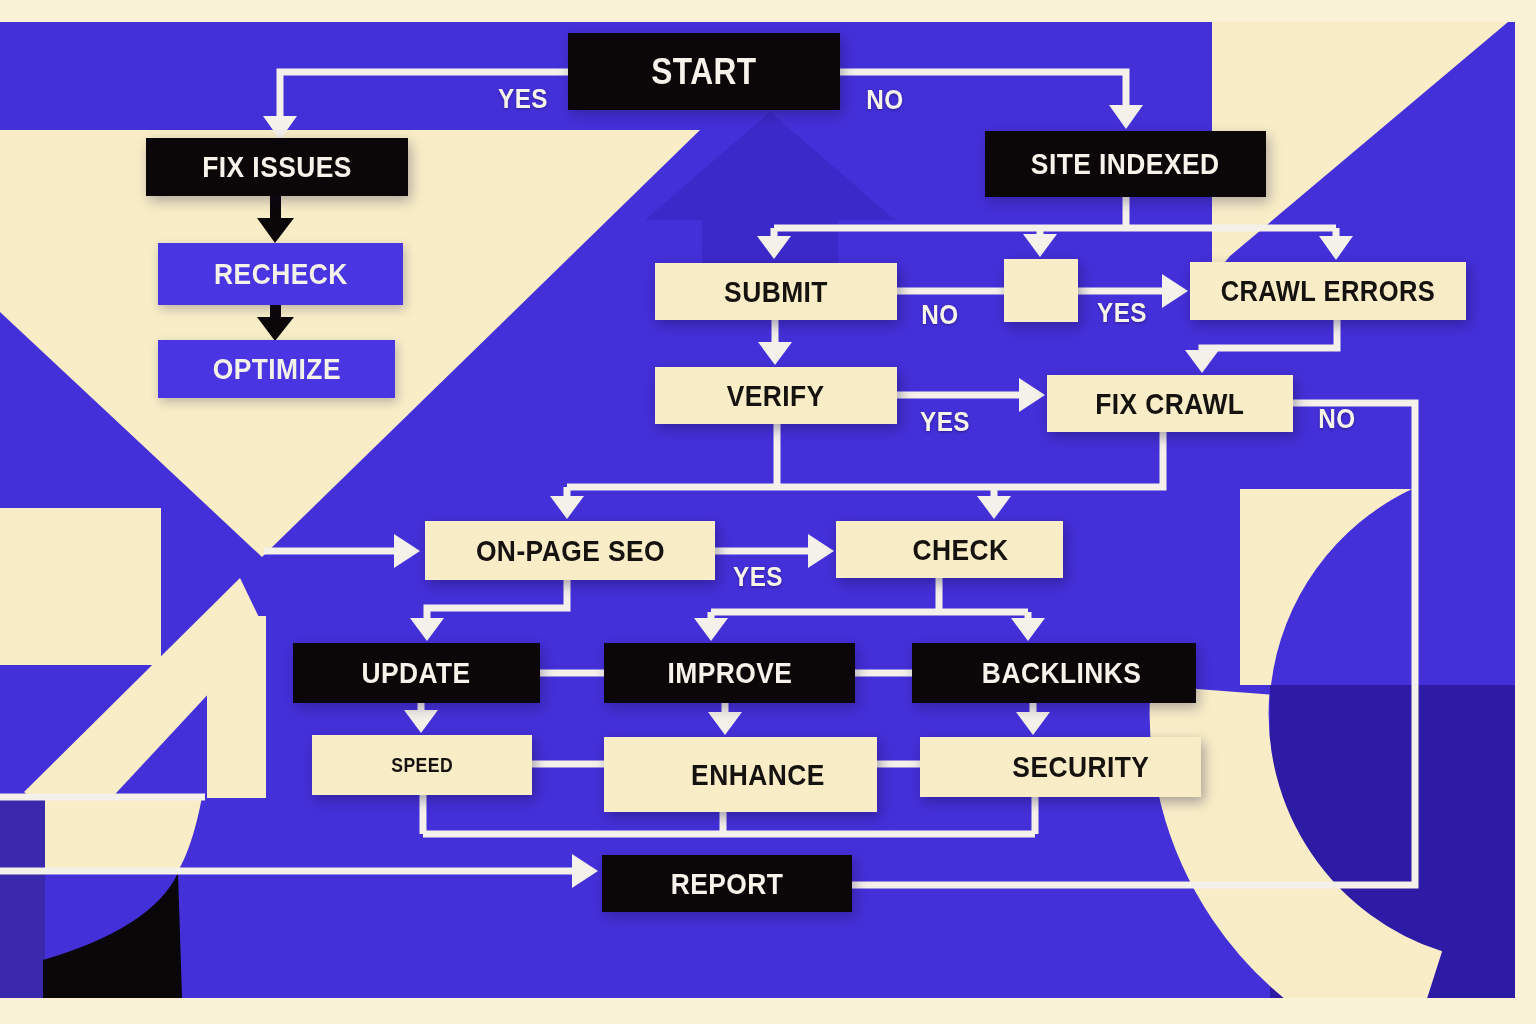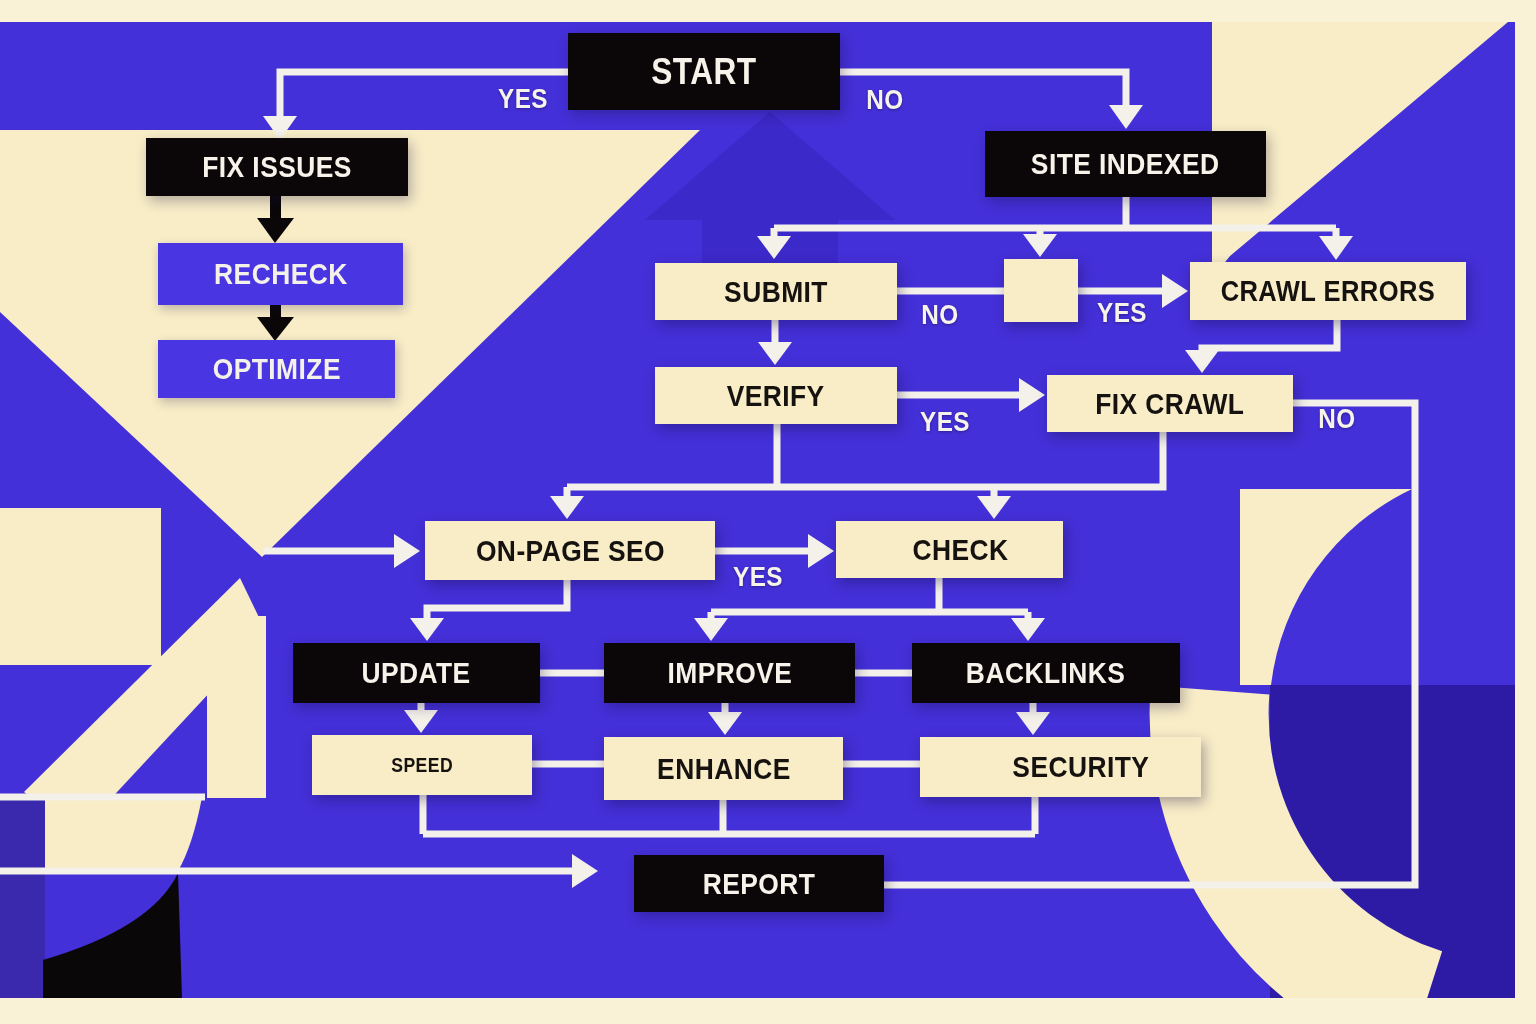"BACKLINKS" div.node { padding-left: none -> 16px }
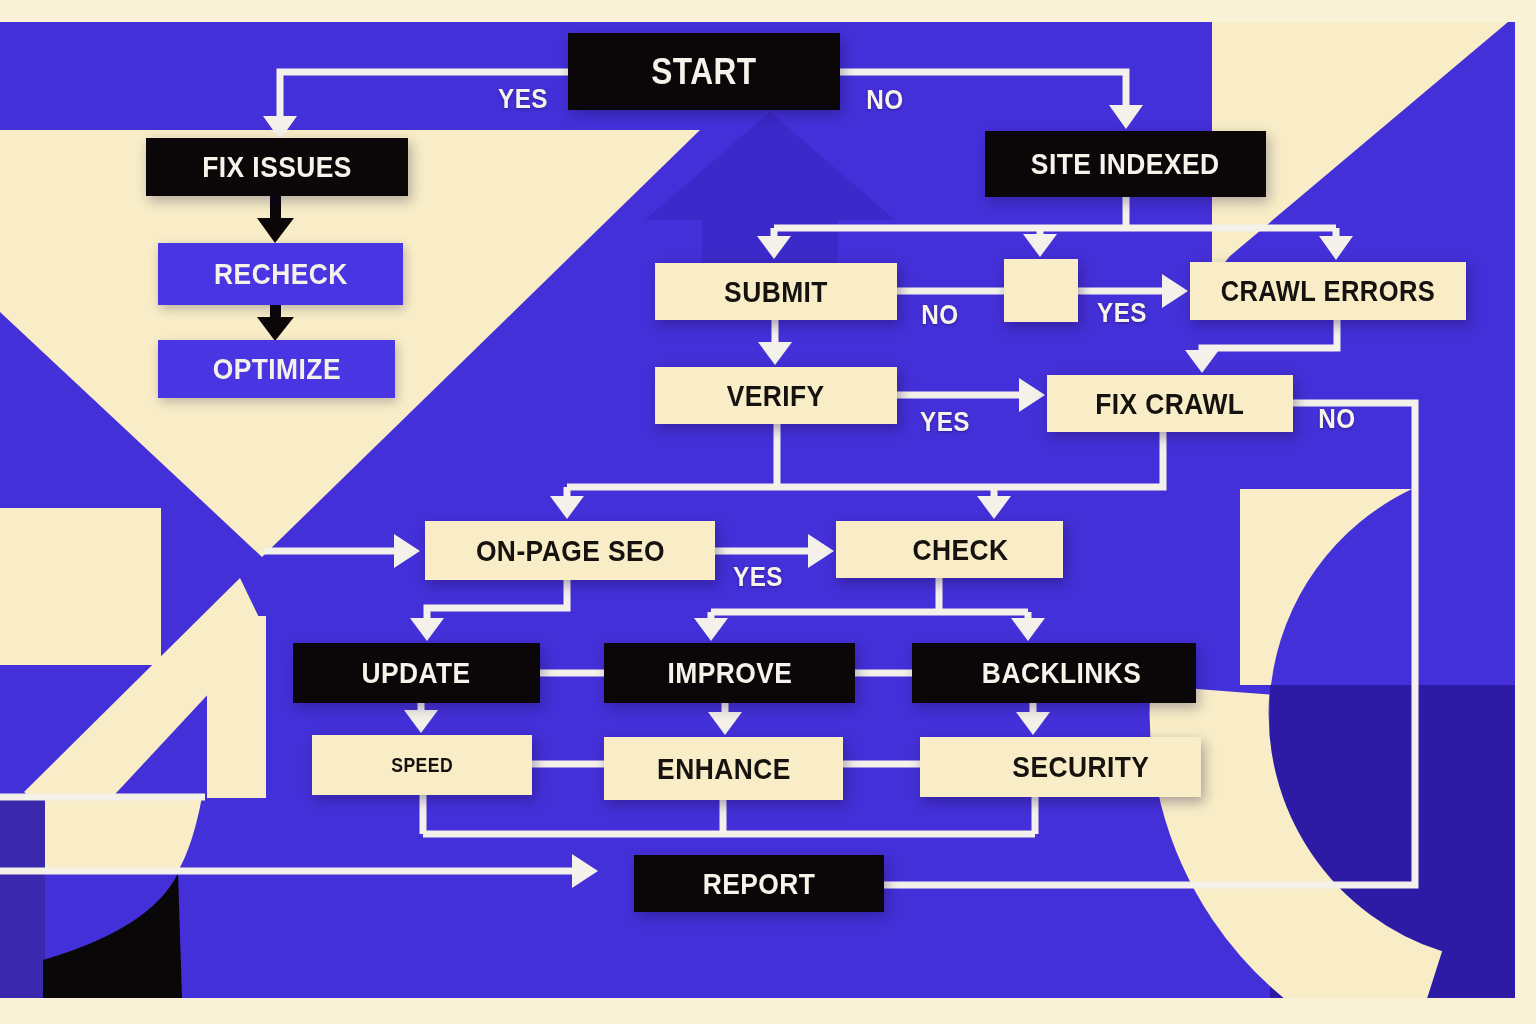"ENHANCE" div.node { height: 63px -> 75px; padding-left: none -> 34px }
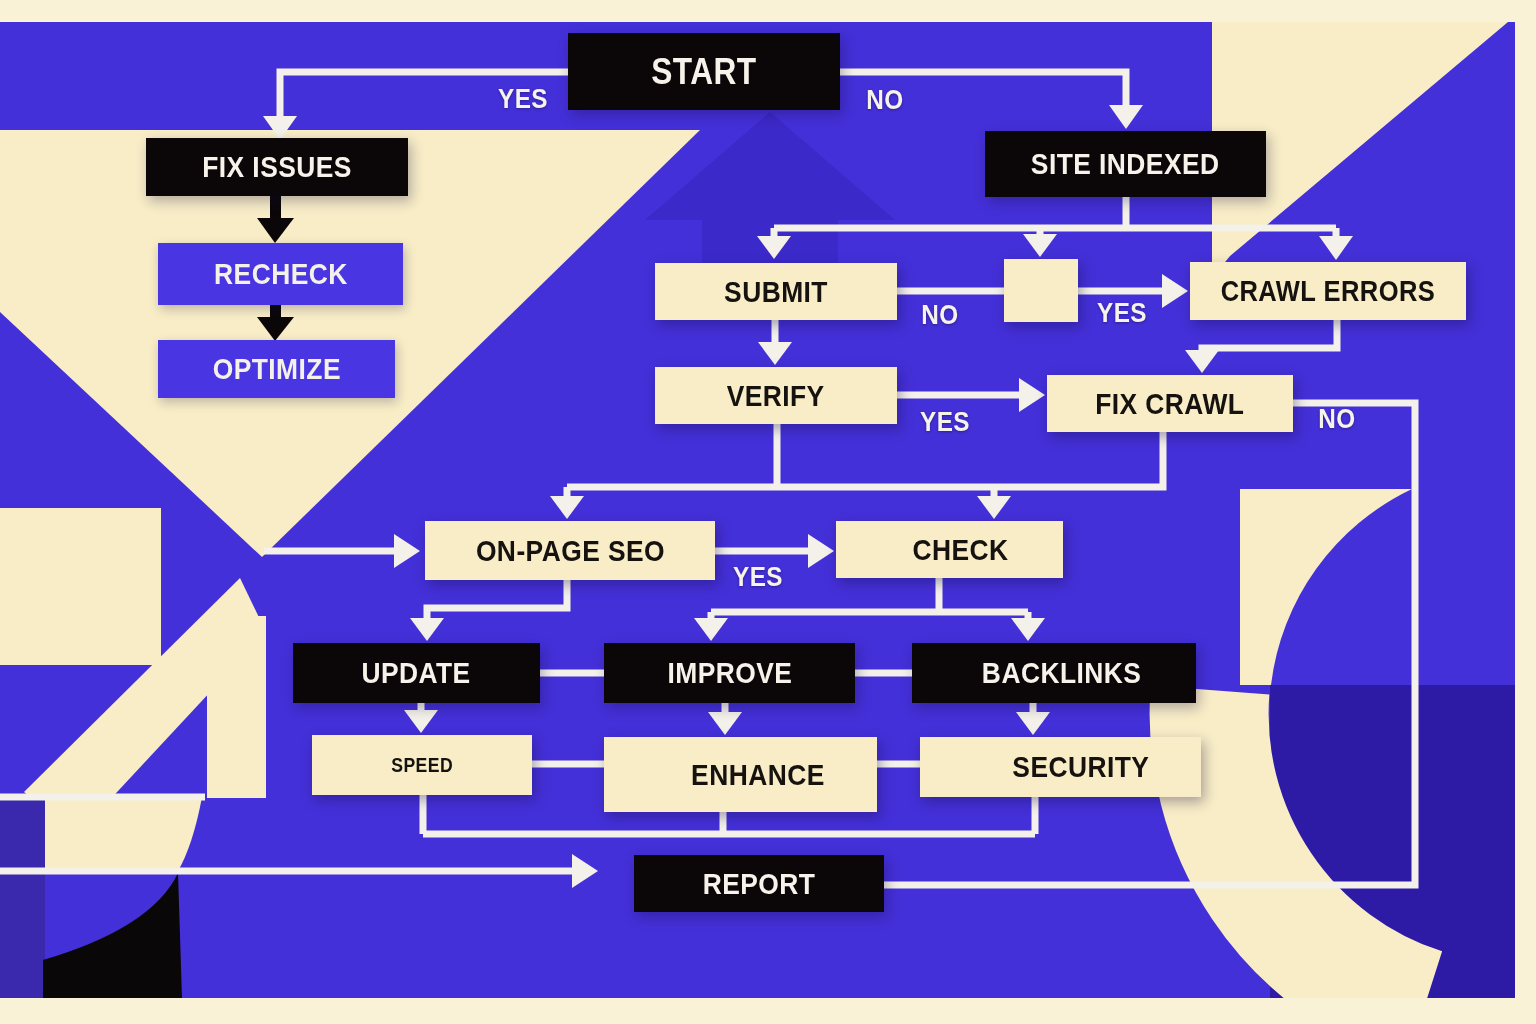"REPORT" div.node { margin-left: 32px -> none }
